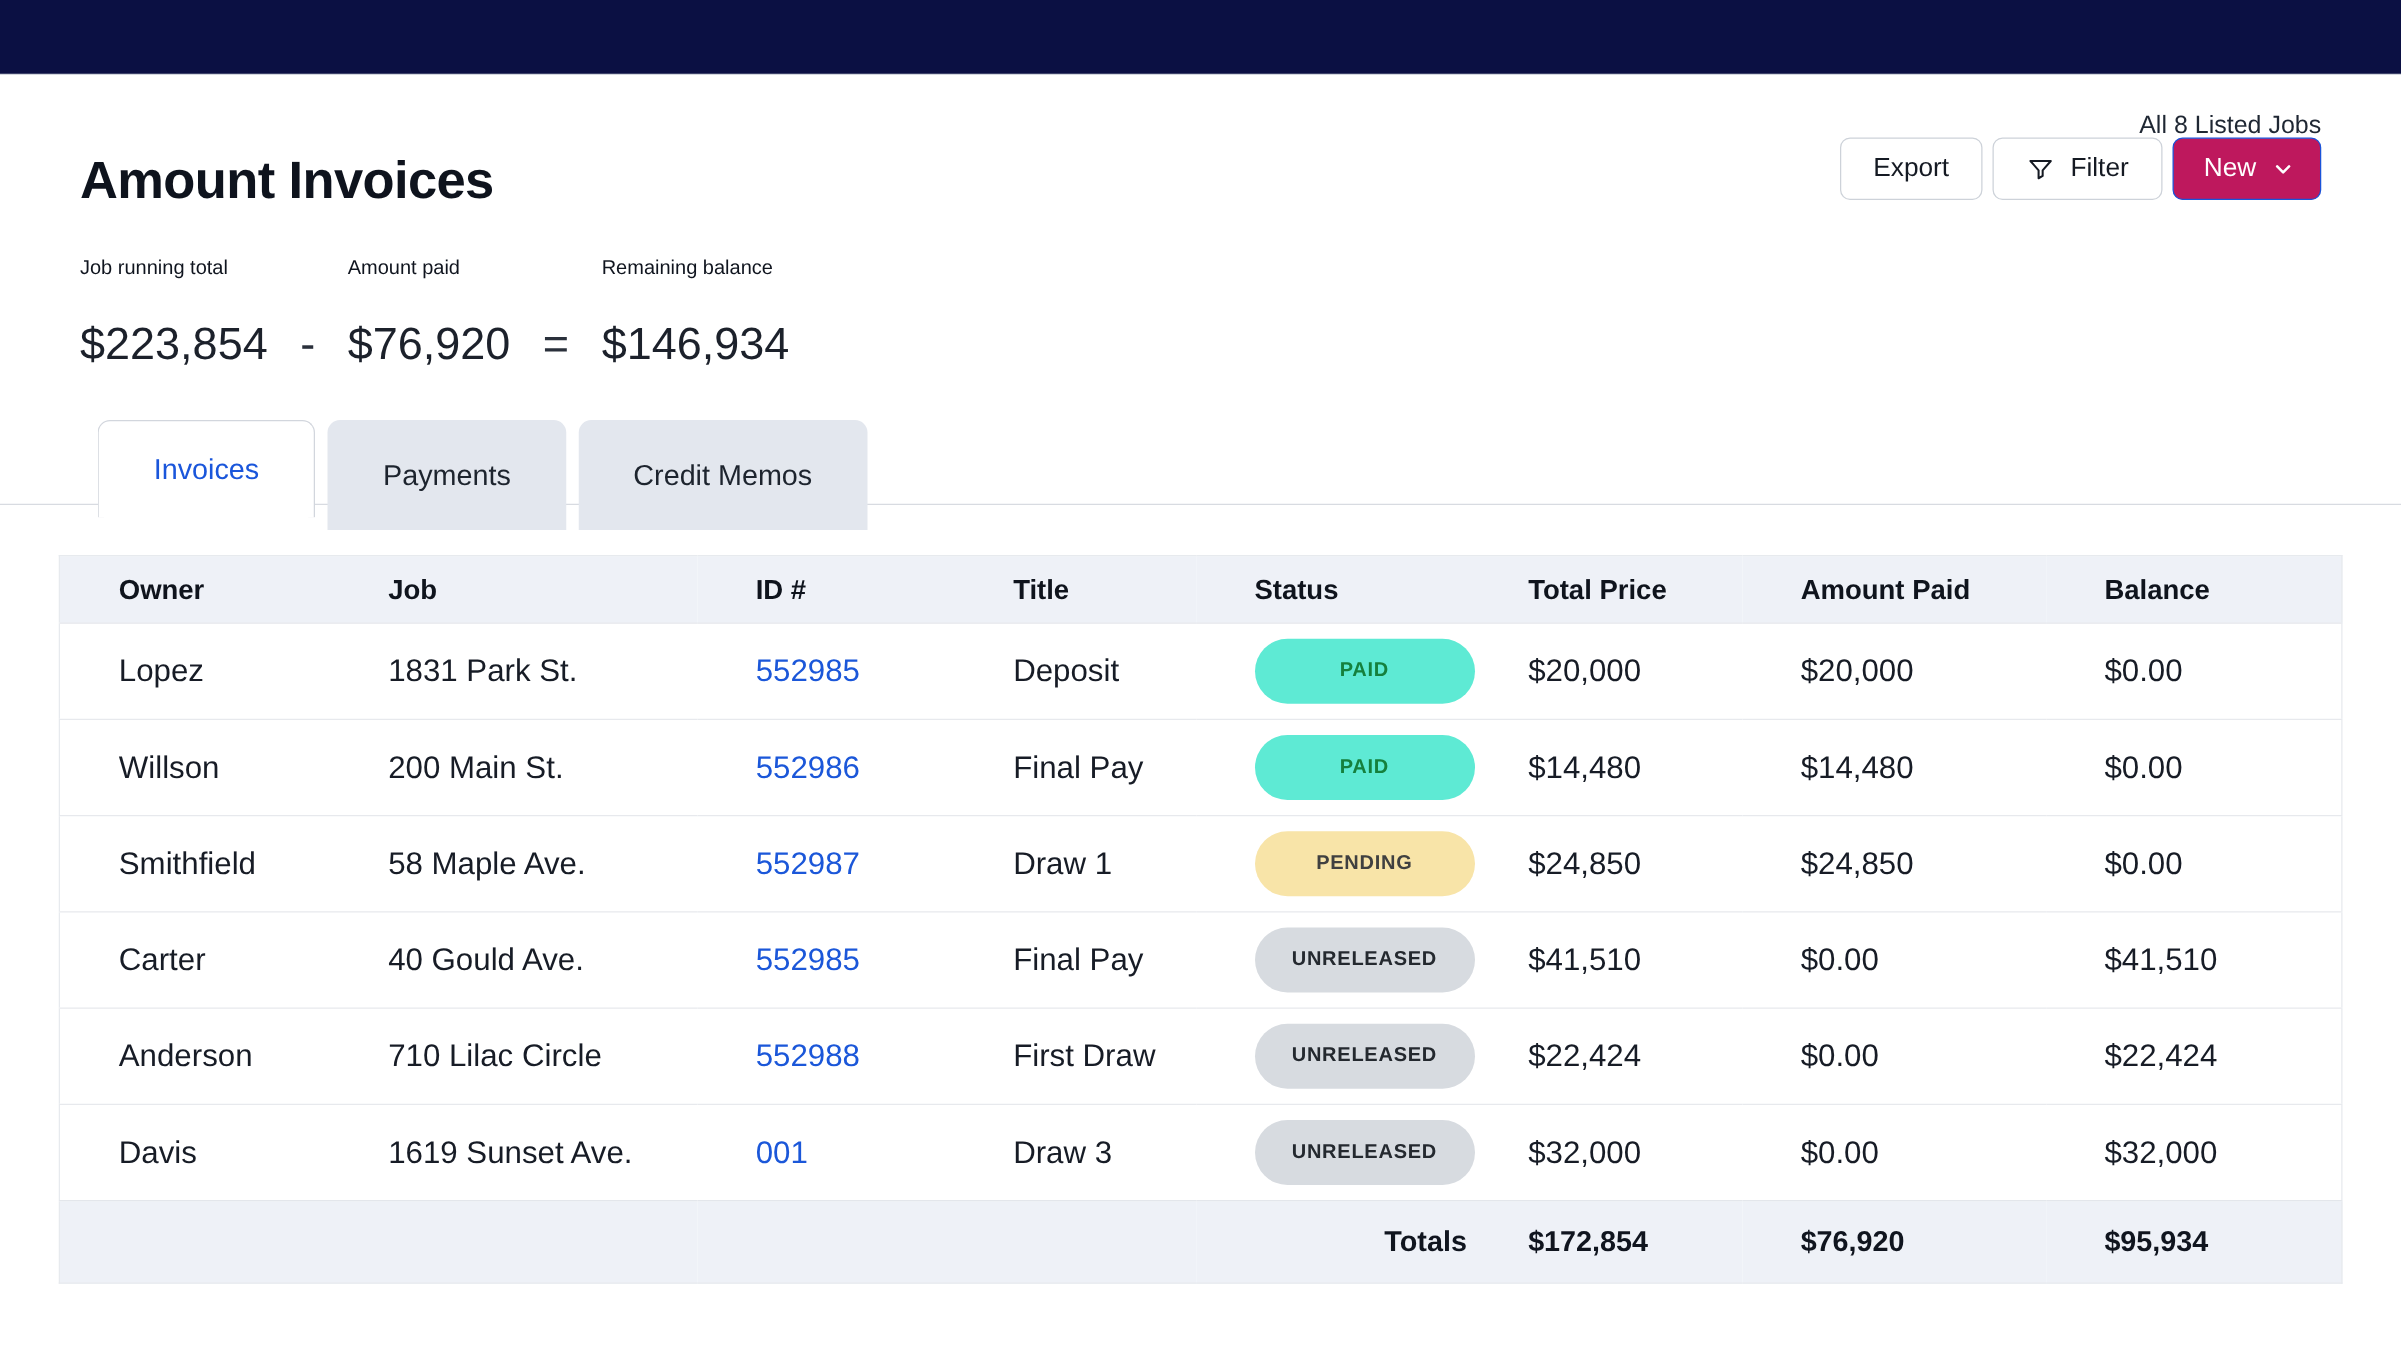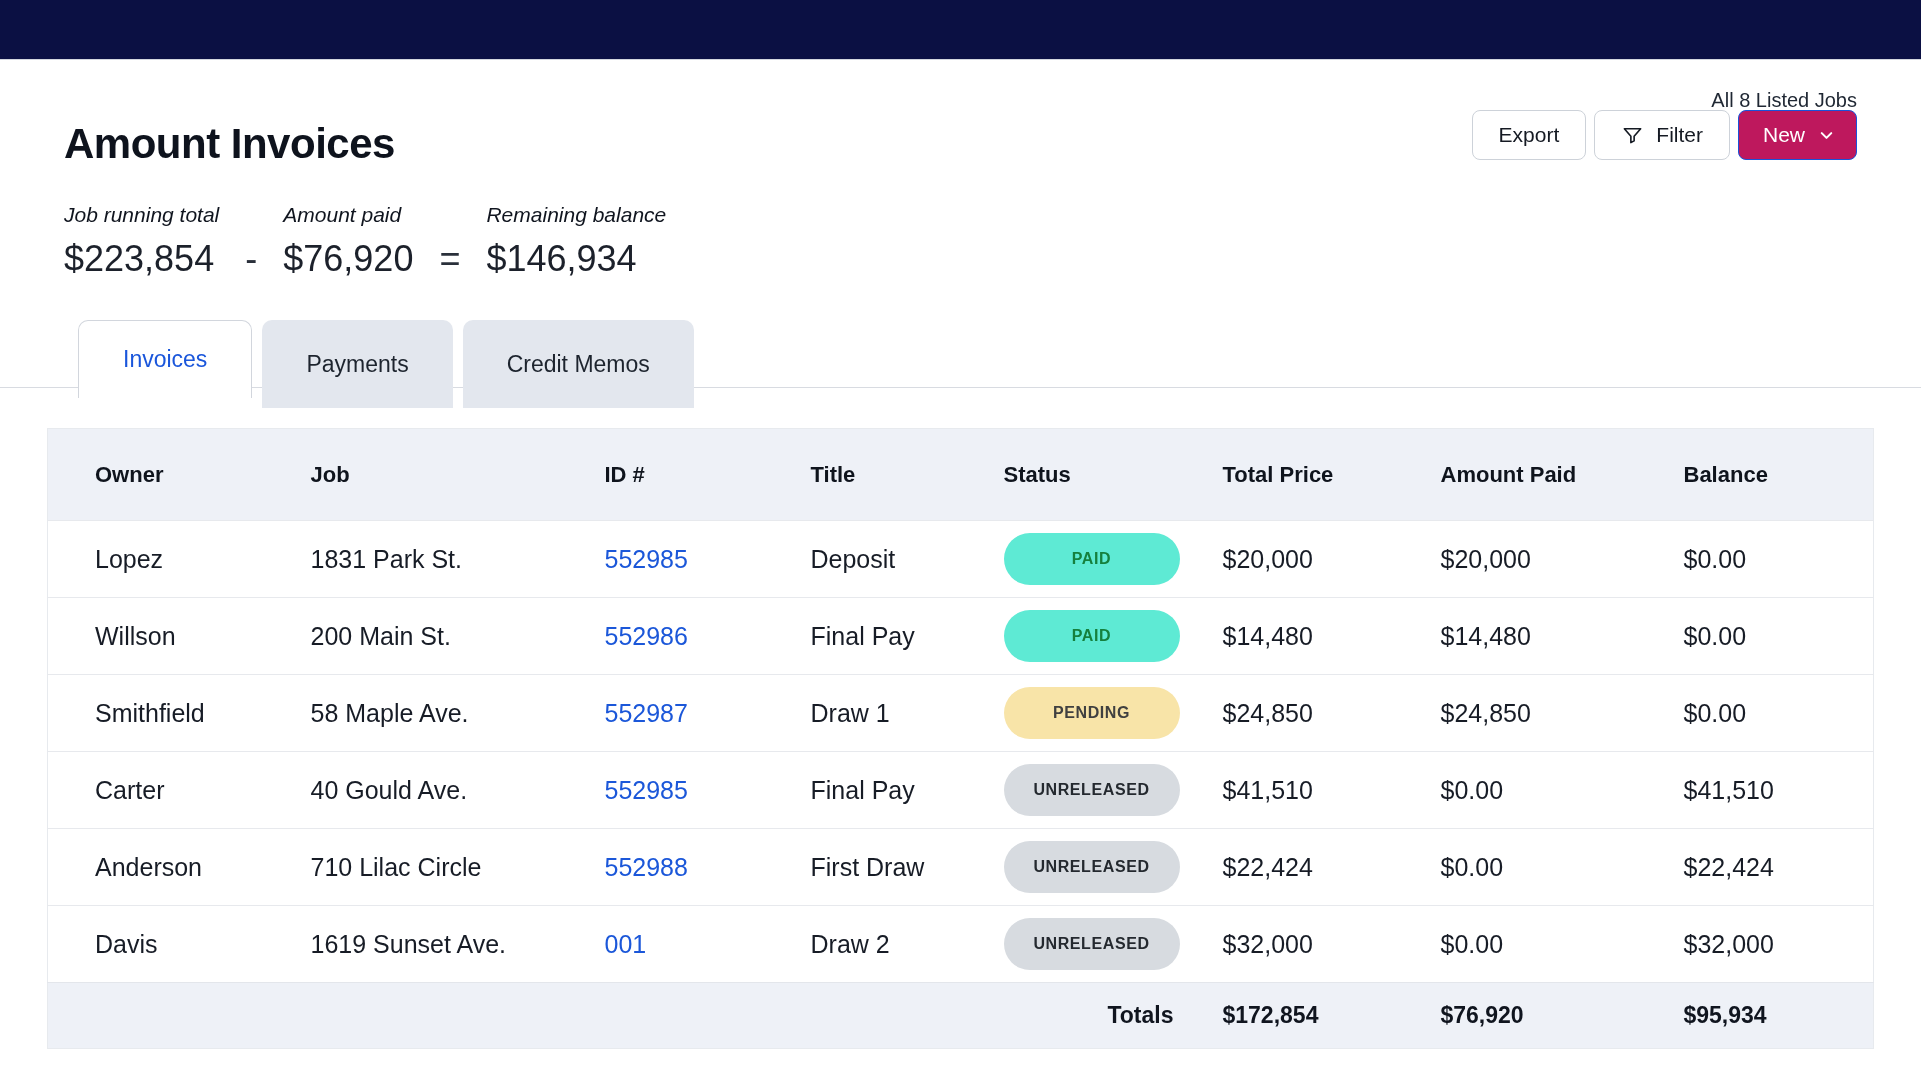"Job running total" .summary-label { font-size: 21px -> 16px; font-style: italic -> none; margin-bottom: 10px -> 26px }
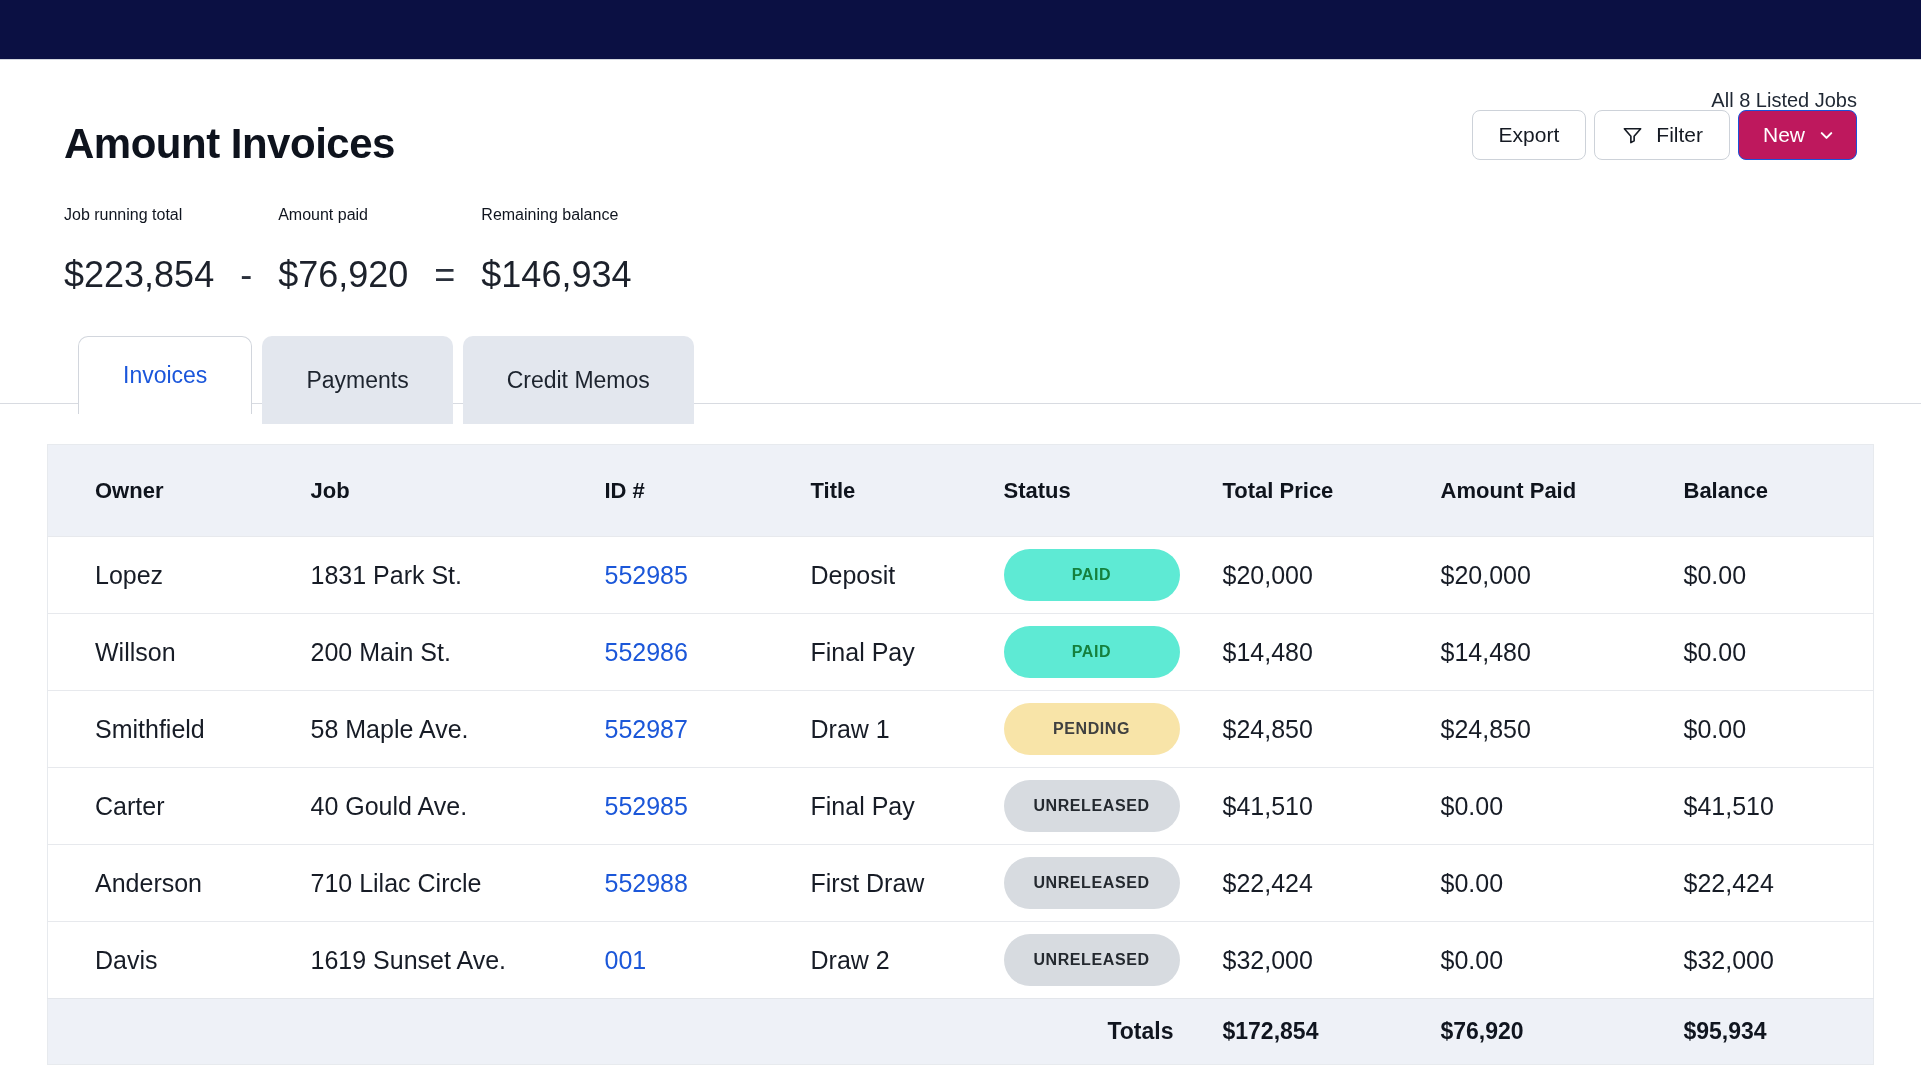"Owner" th { height: 92px -> 54px }
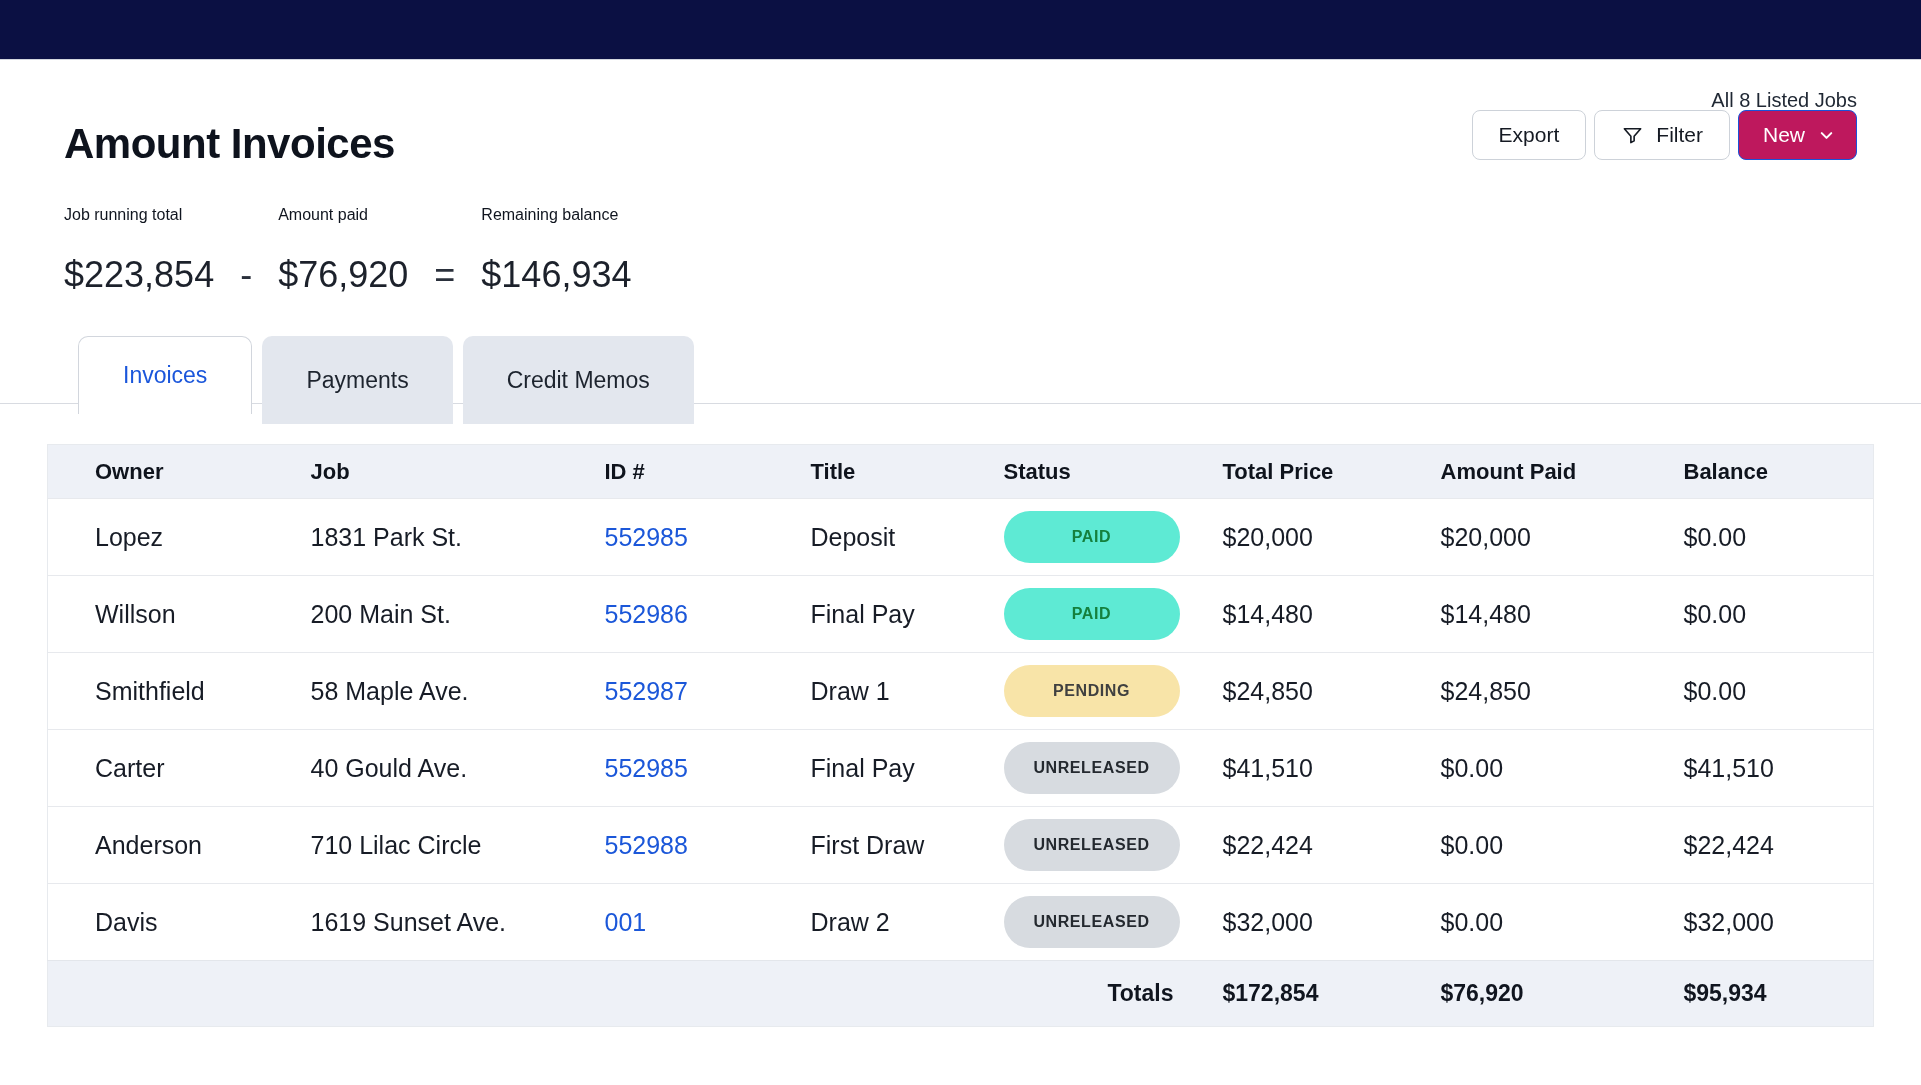"Draw 2" td { text: 2 -> 3 }
